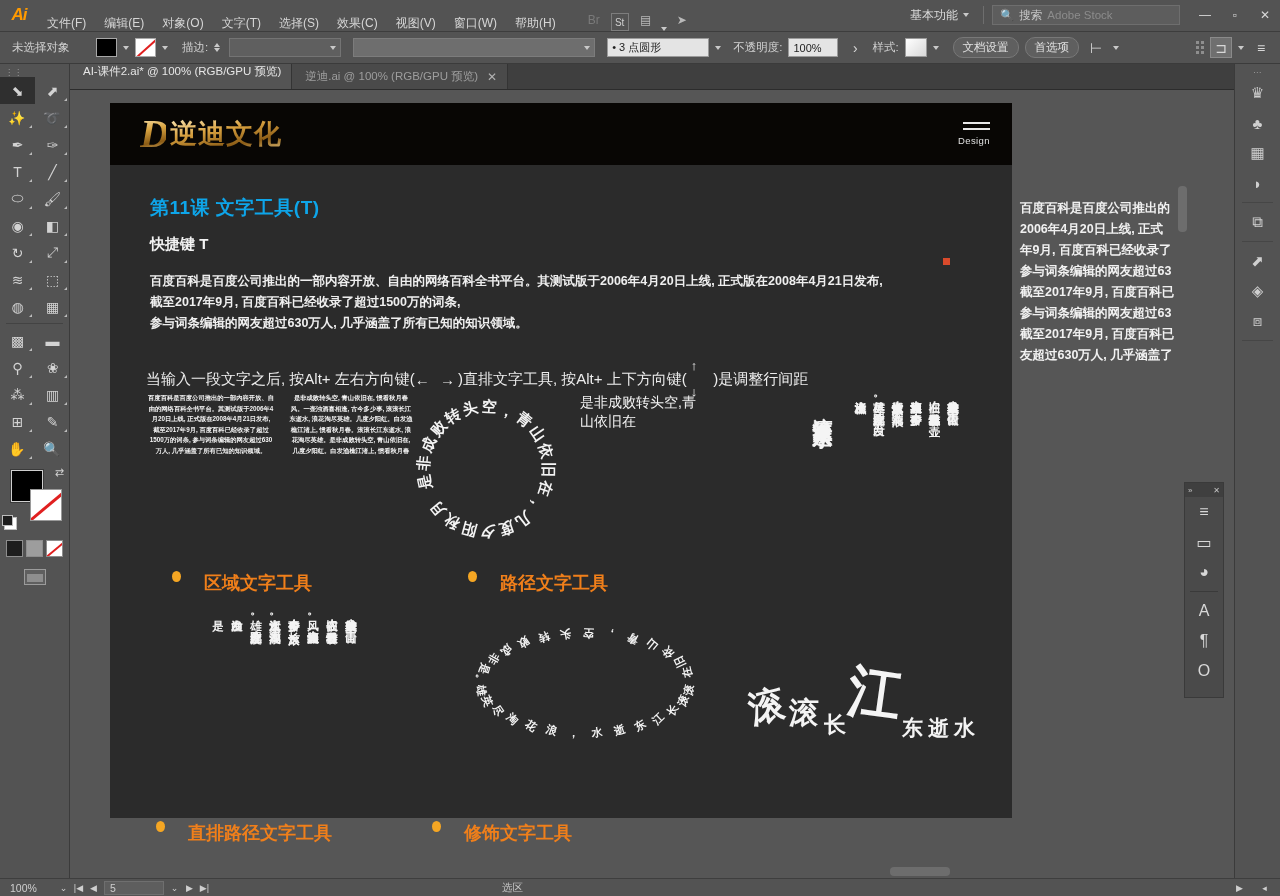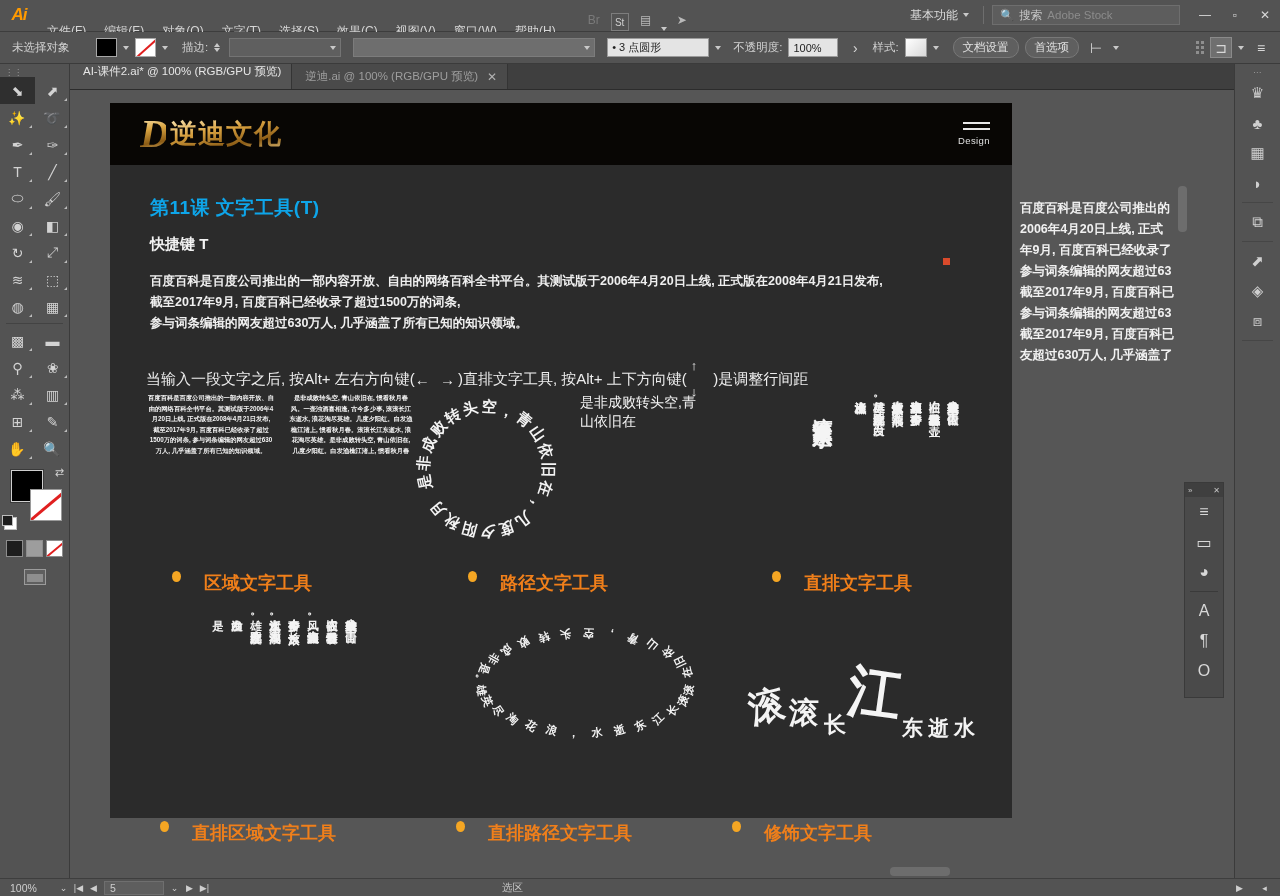"文件(F)" .menu-item { padding: 16px 9px -> 8px 9px }
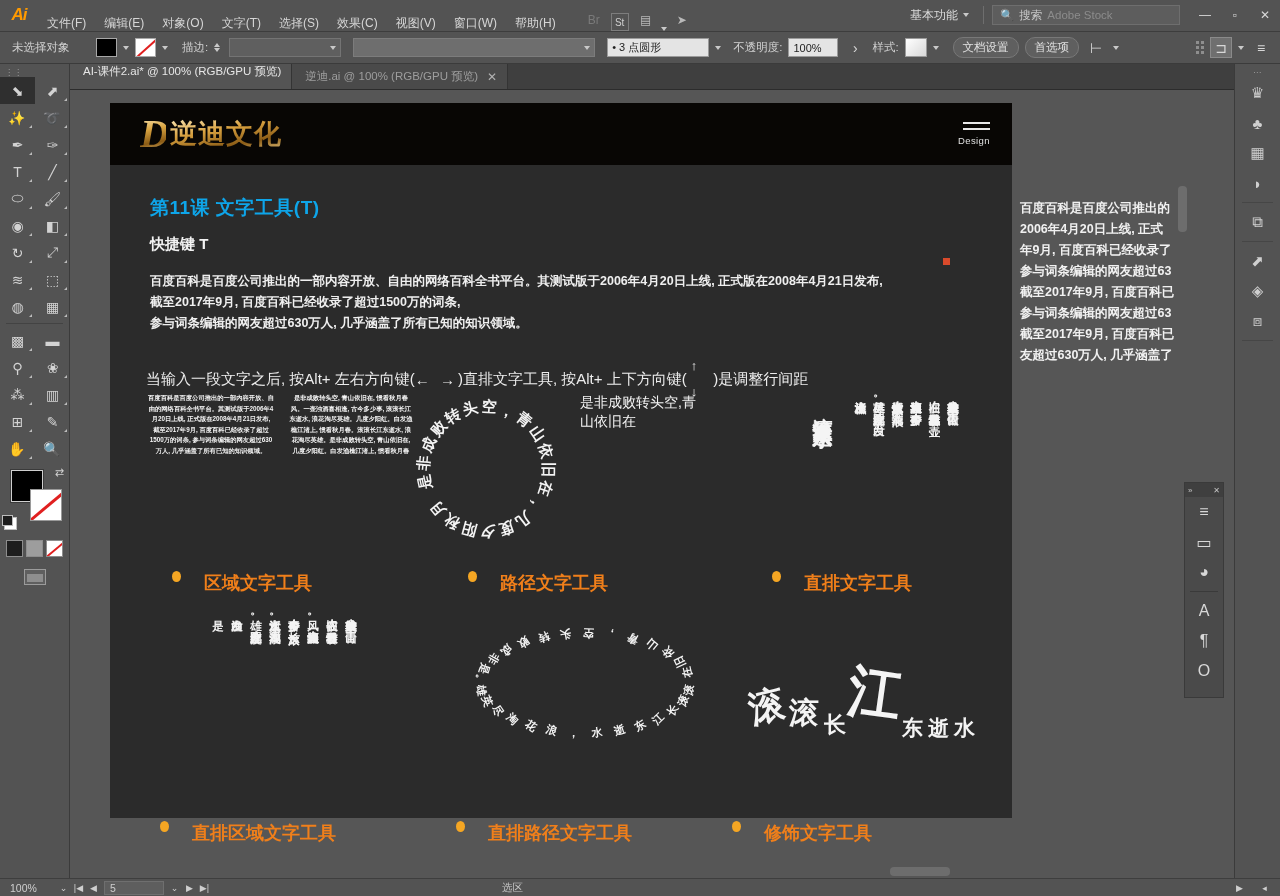"直排文字工具" div.cap { html: <div> <span></span> <span>直排文字工具</span> </div> -> none }
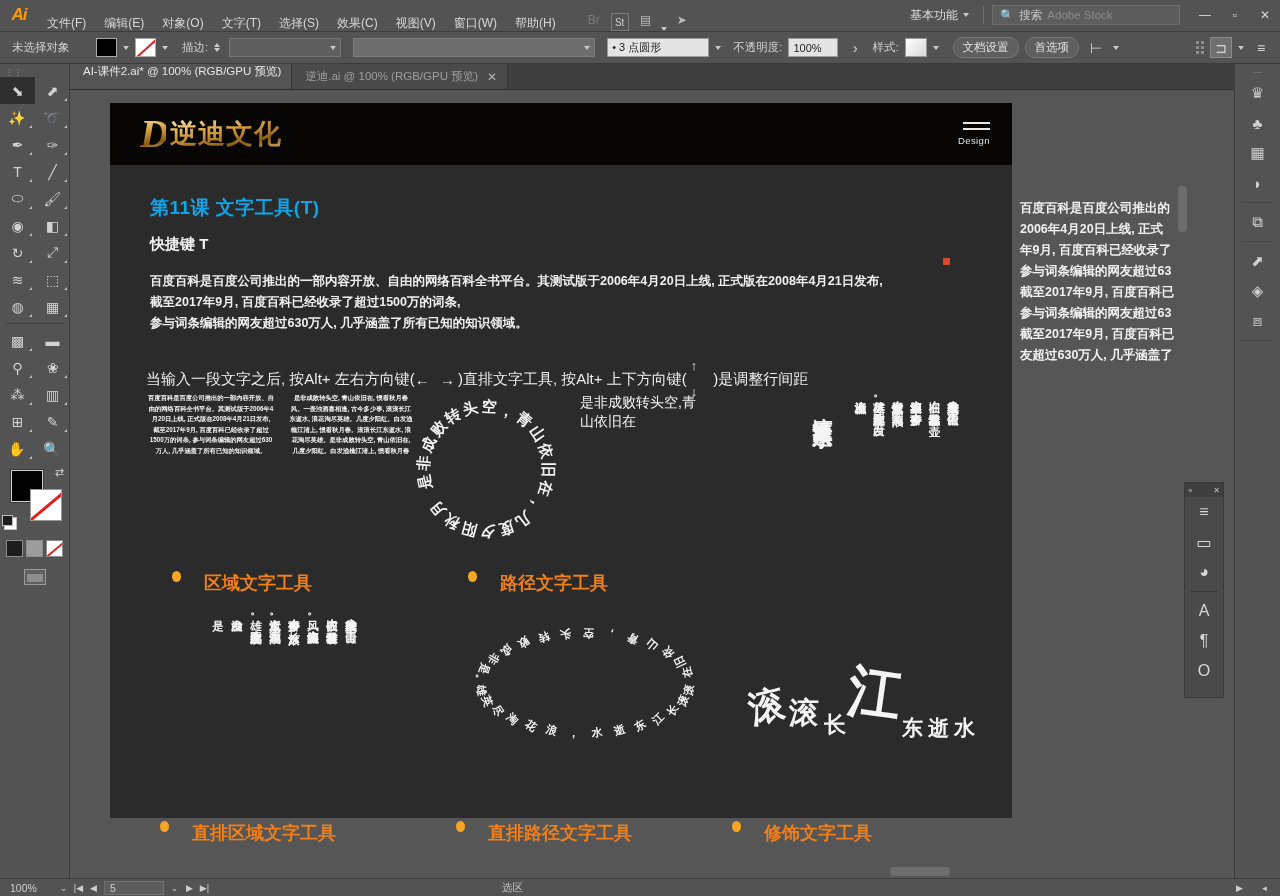"直排区域文字工具" div.cap { html: <div> <span></span> <span>直排区域文字工具</span> </div> -> none }
